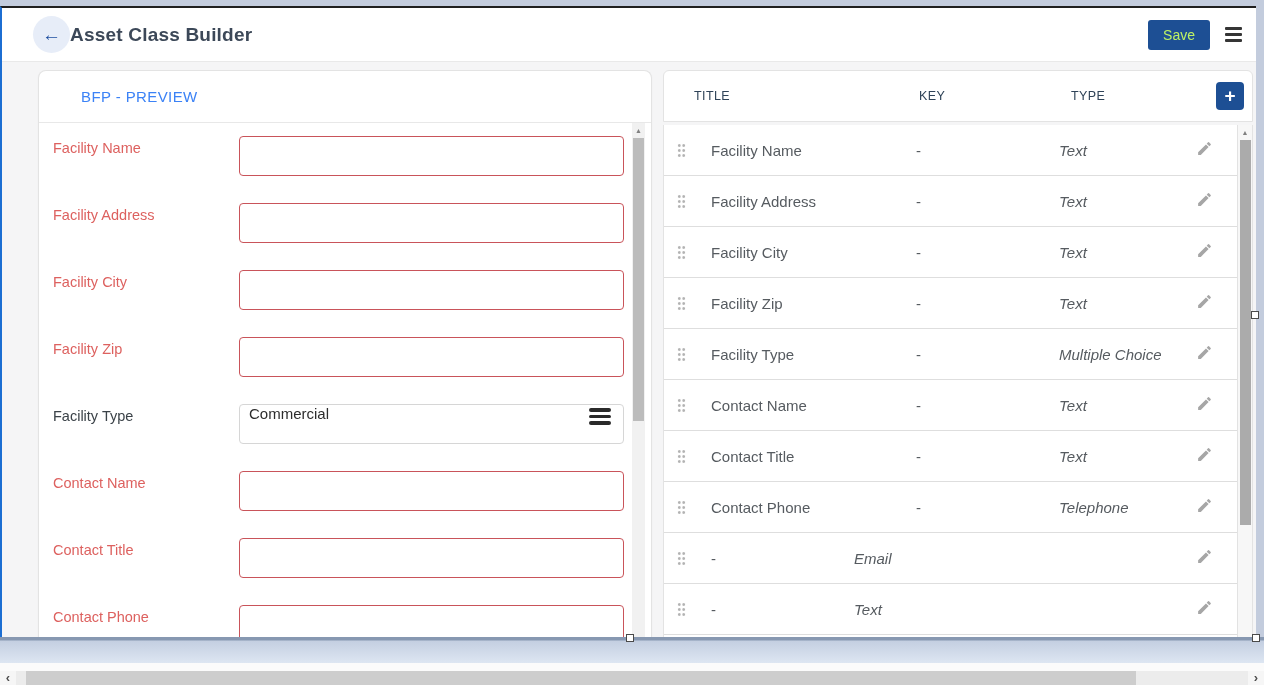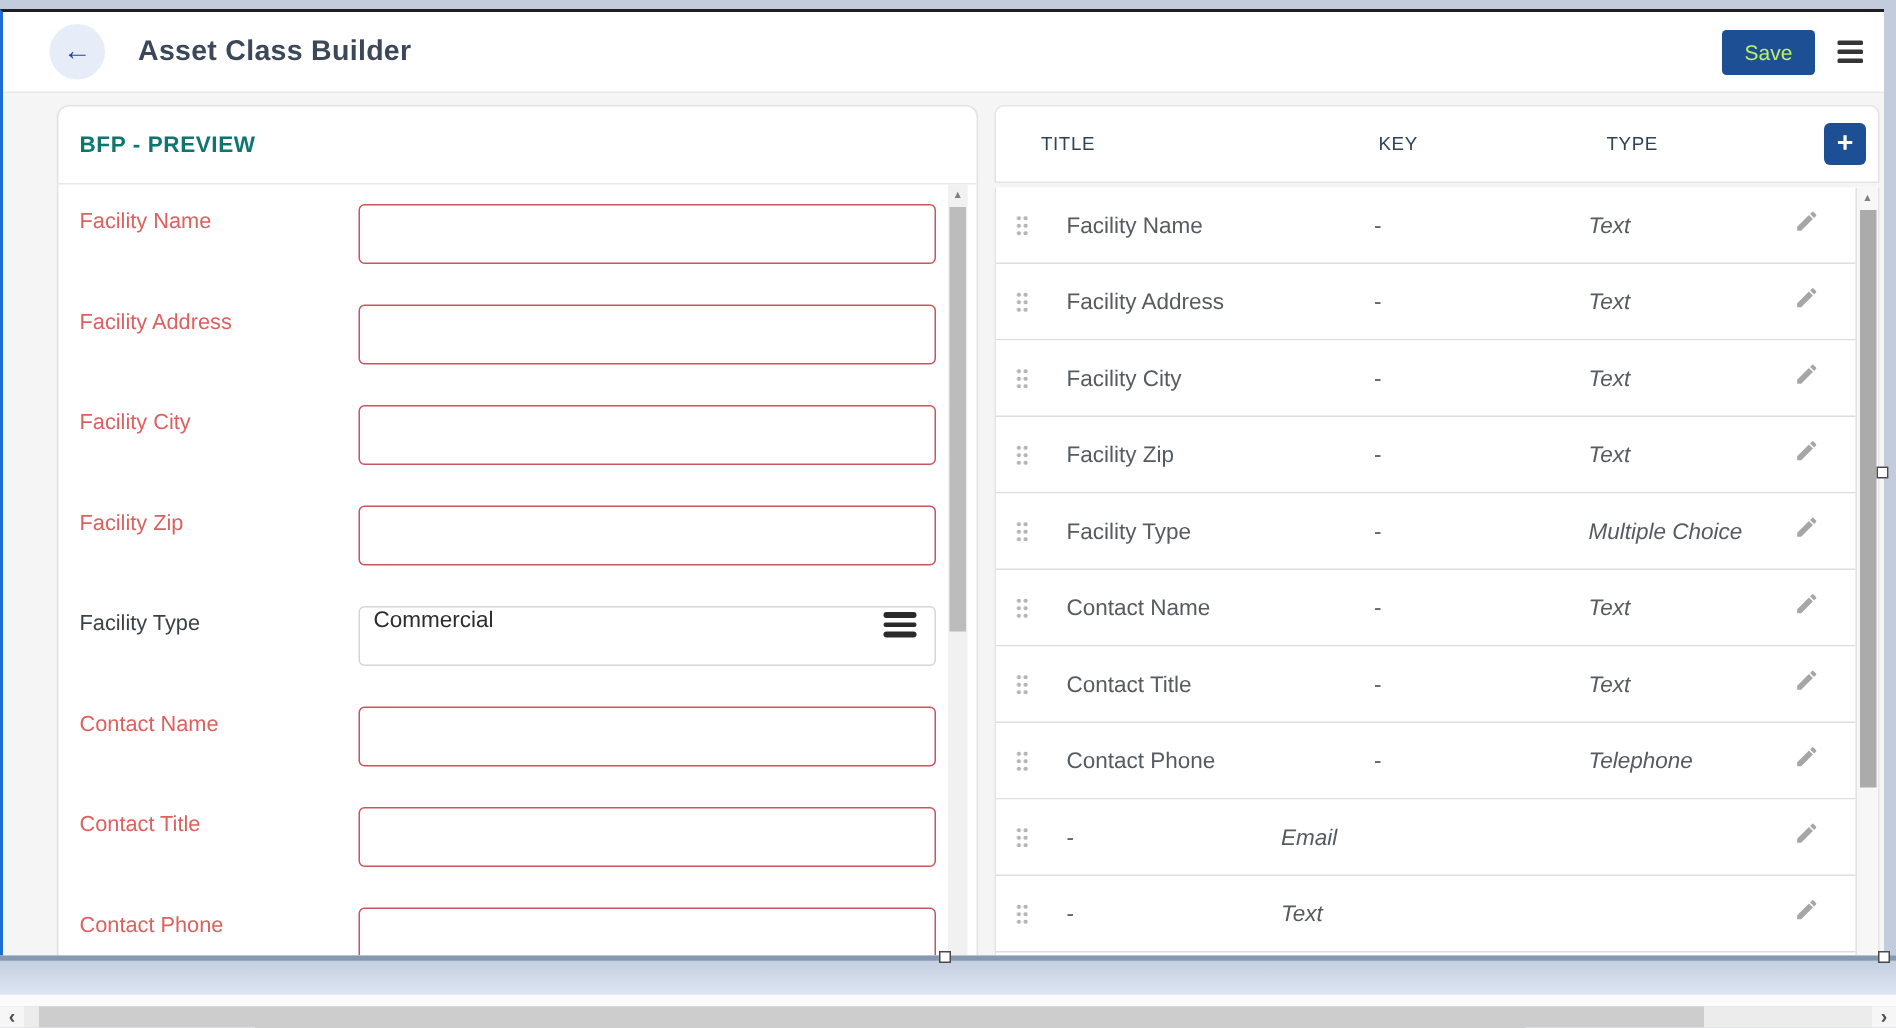"Asset Class Builder" .titles { margin-left: 22px -> none }
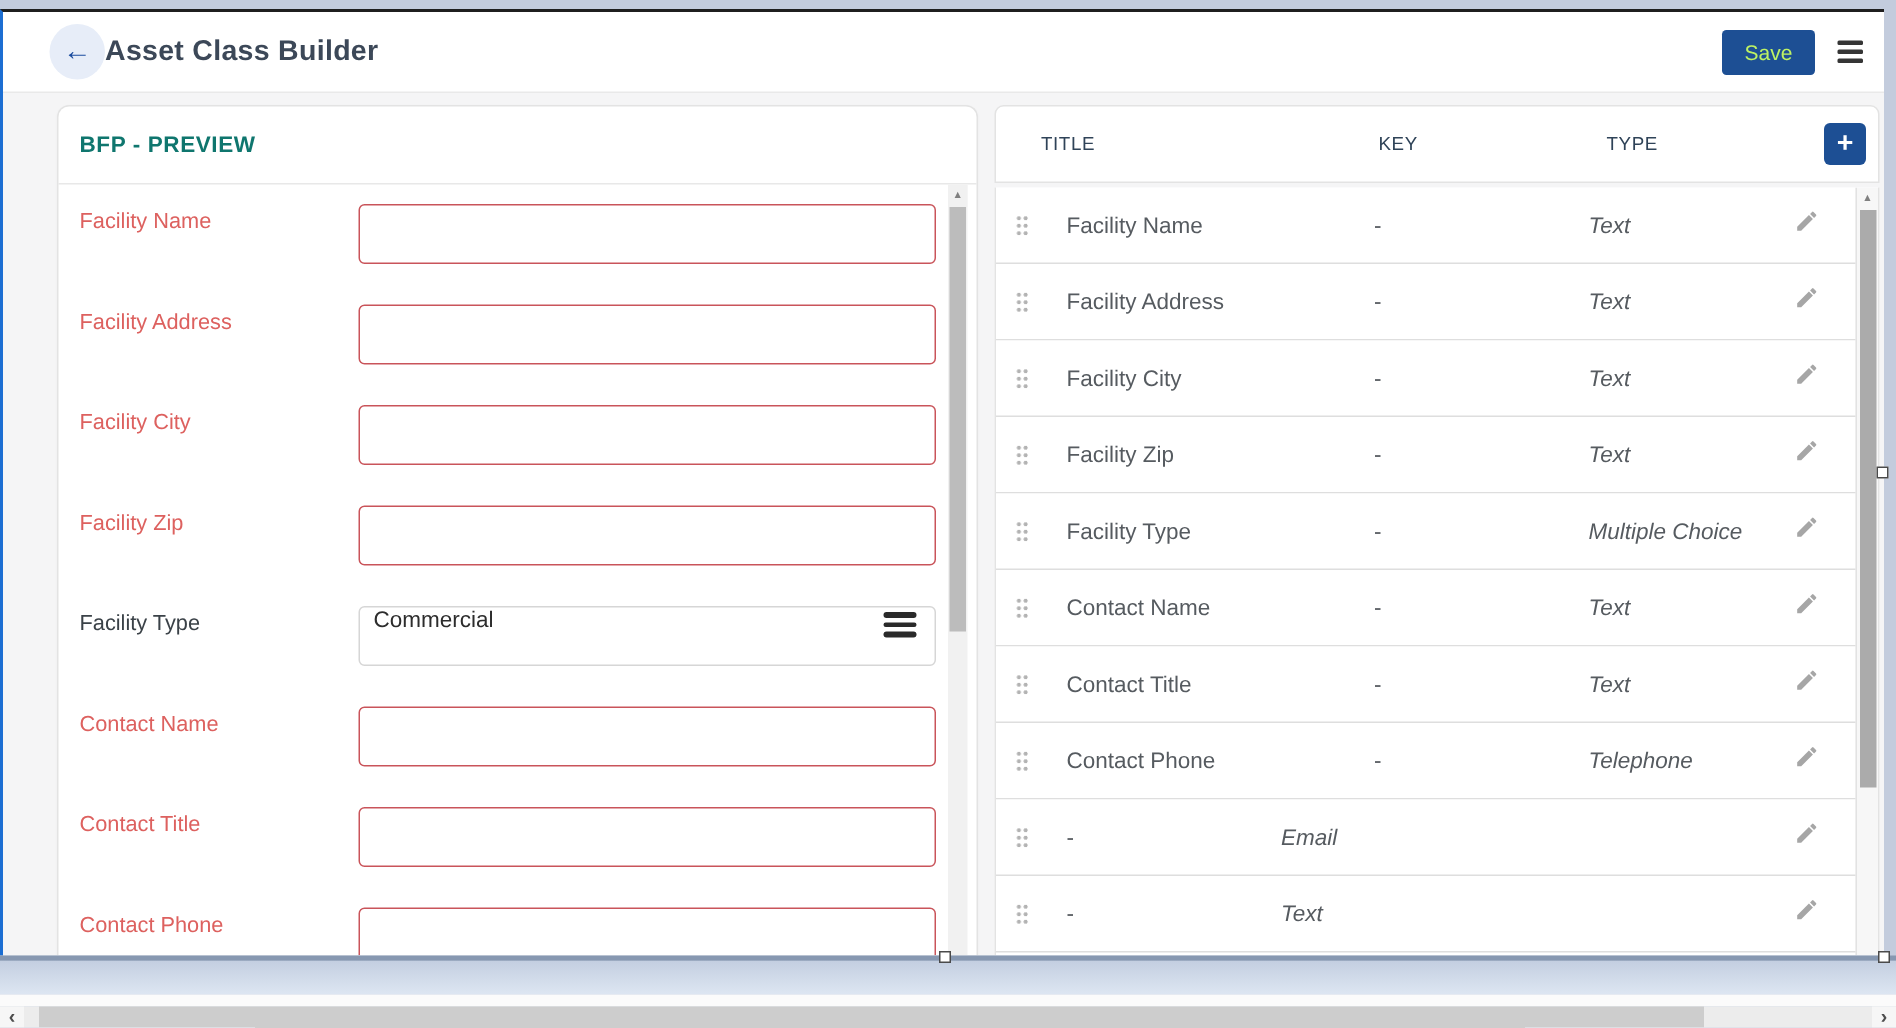"BFP - PREVIEW" .card-head-txt { color: #0f766e -> #3b82f6; font-weight: 700 -> 400; margin-left: none -> 28px }
